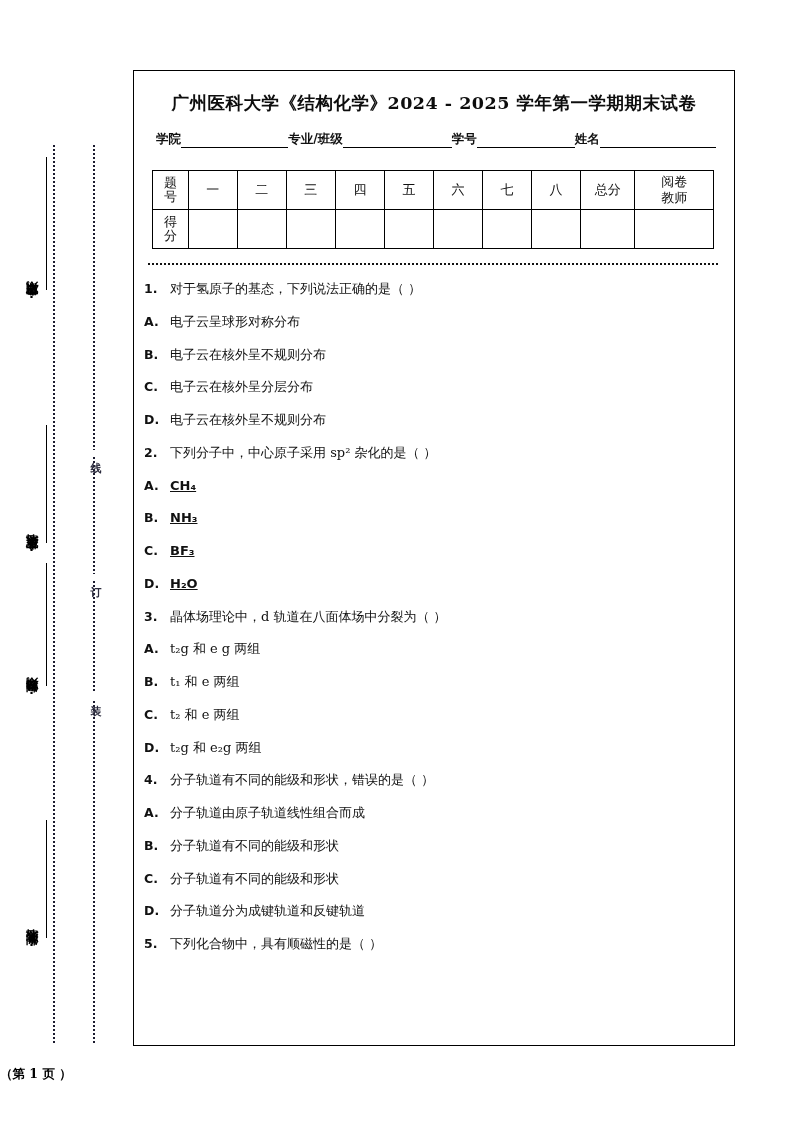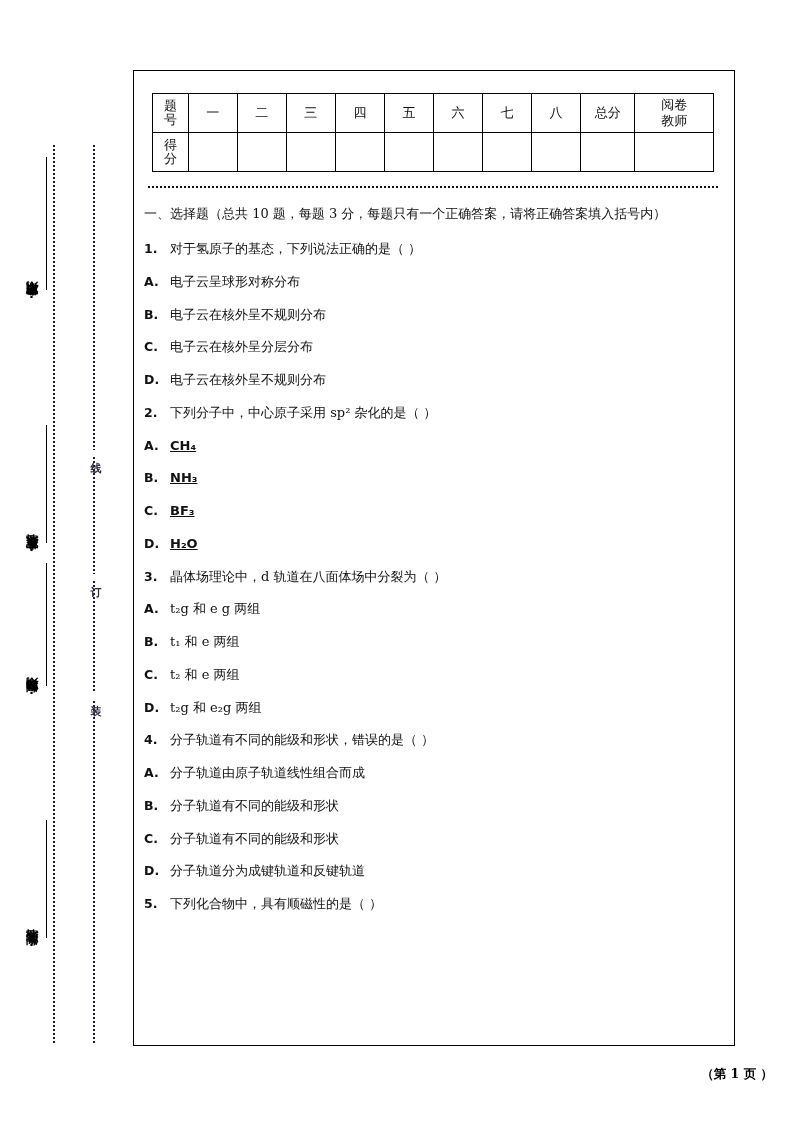"广州医科大学《结构化学》2024 - 2025 学年第一学期期末试卷" div { html: none -> <div>广州医科大学《结构化学》2024 - 2025 学年第一学期期末试卷</div> }
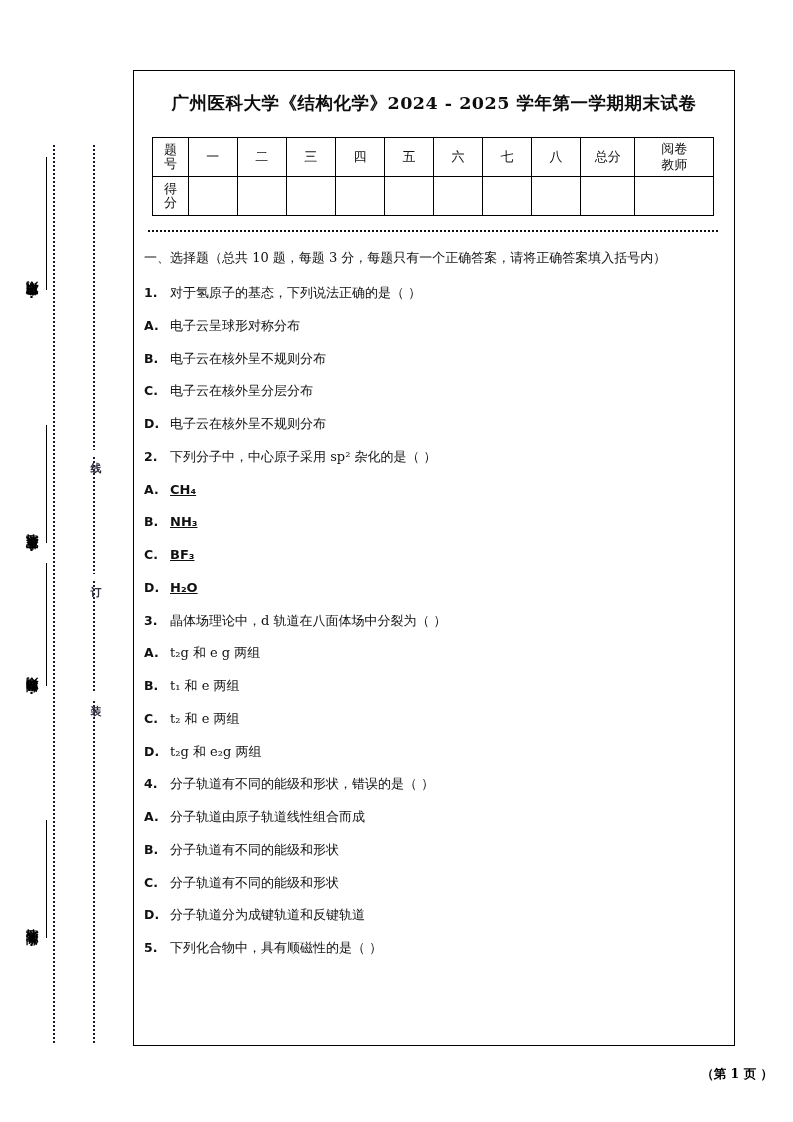"学院" div { html: none -> <div> <span>学院</span> <span></span> <span>专业/班级</span> <span></span> <span>学号</span> <span></span> <span>姓名</span> <span></span> </div> }
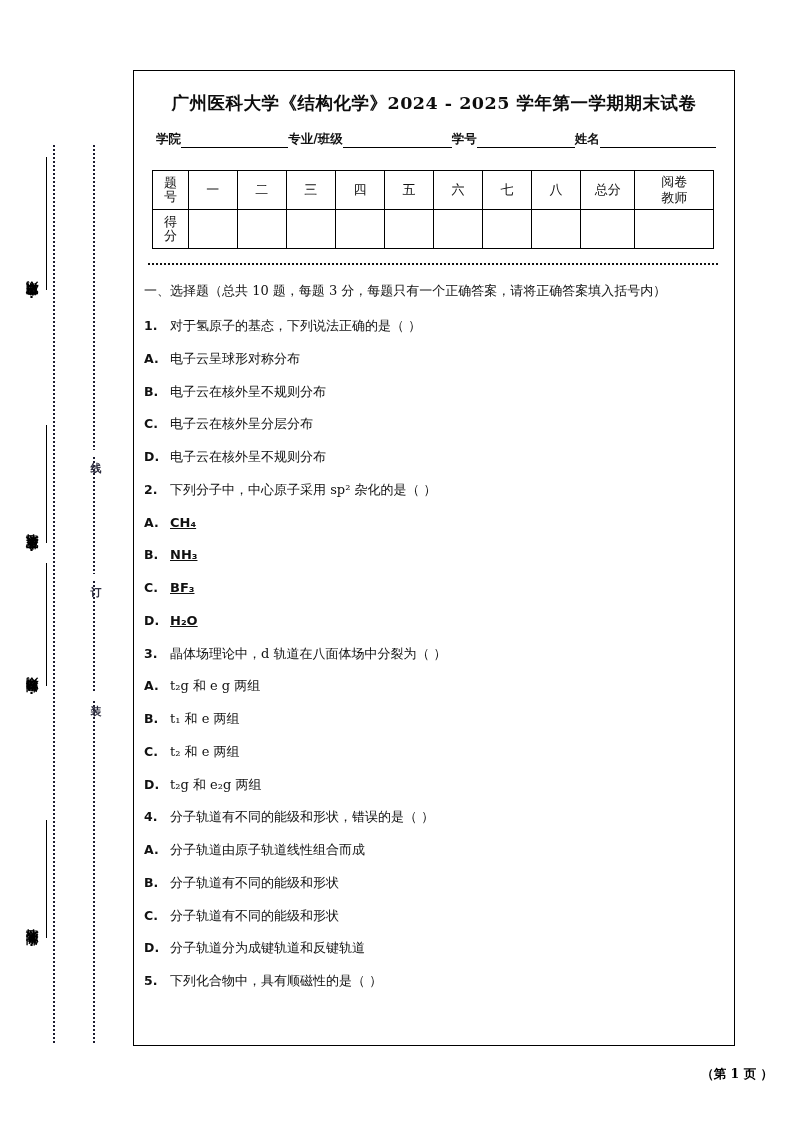"一、选择题（总共 10 题，每题 3" div.section-head { html: <div>一、选择题（总共 10 题，每题 3 分，每题只有一个正确答案，请将正确答案填入括号内）</div> -> none }
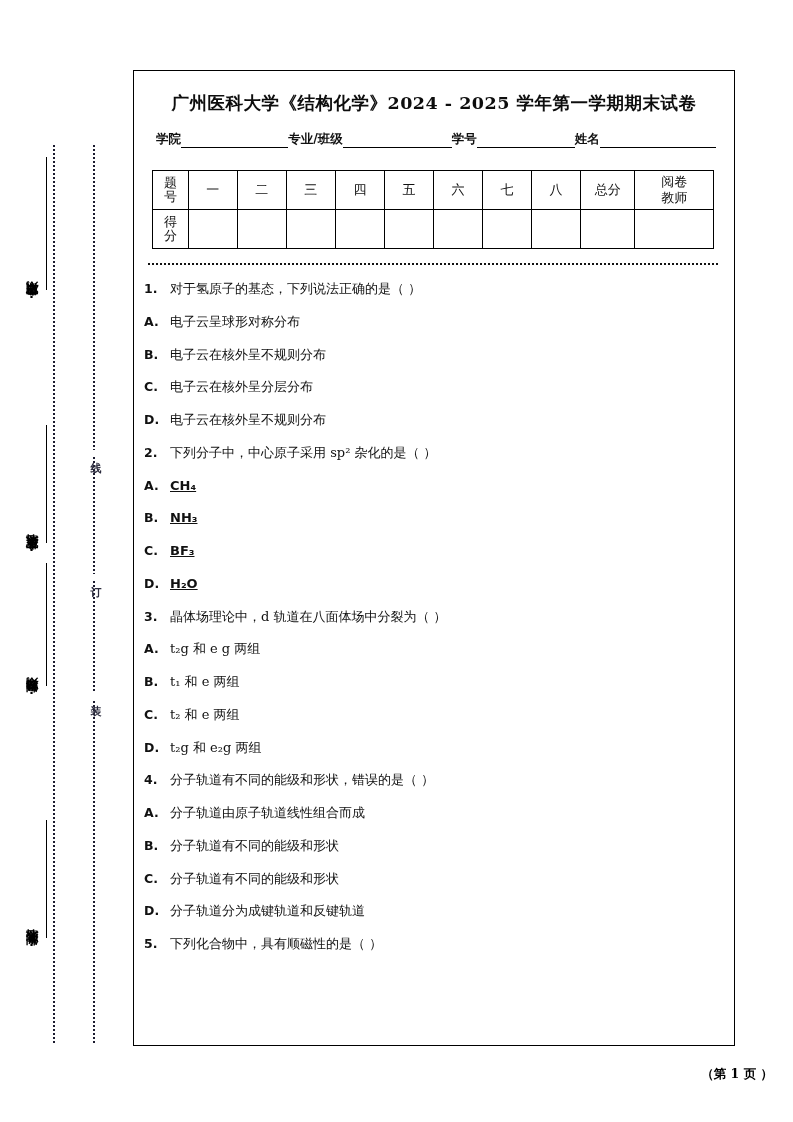"（第 1 页 ）" #page-footer { text-align: right -> left }
